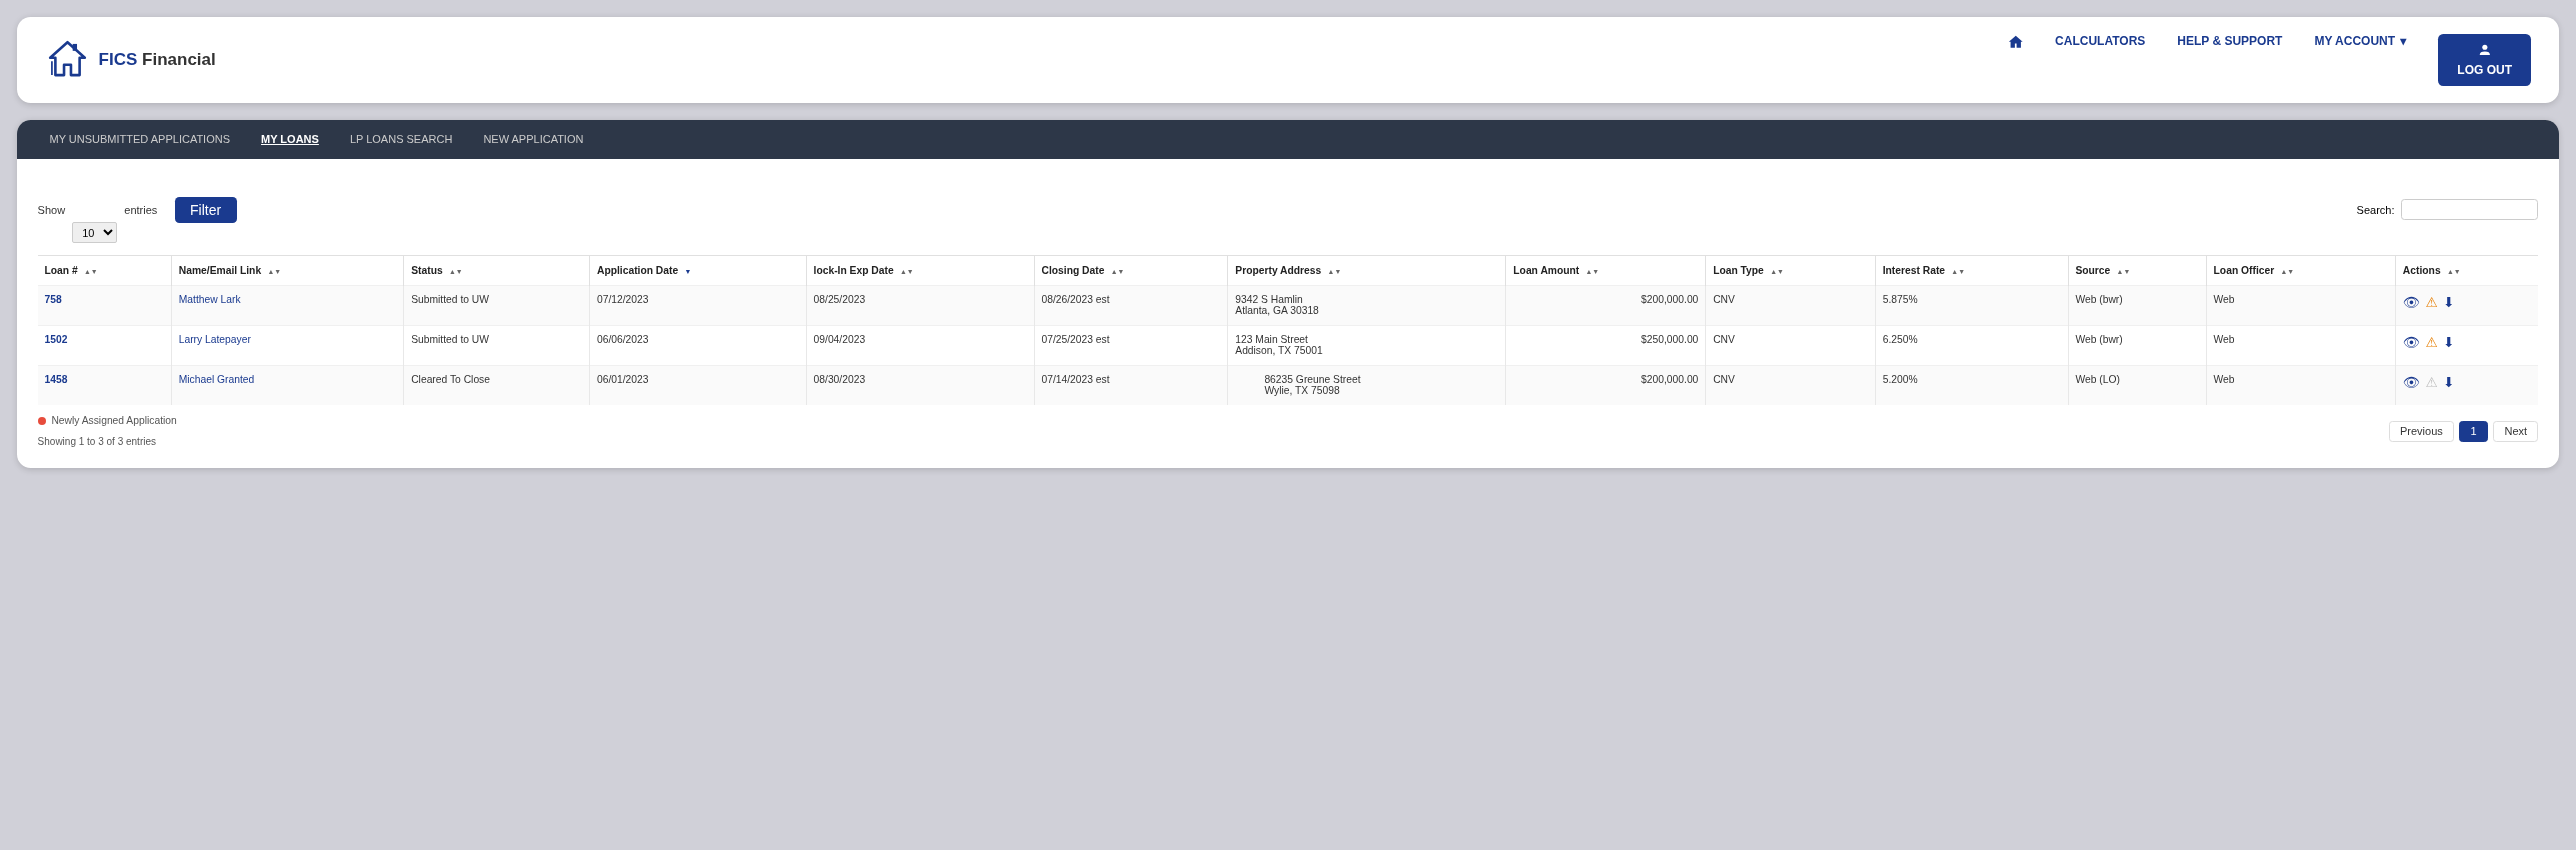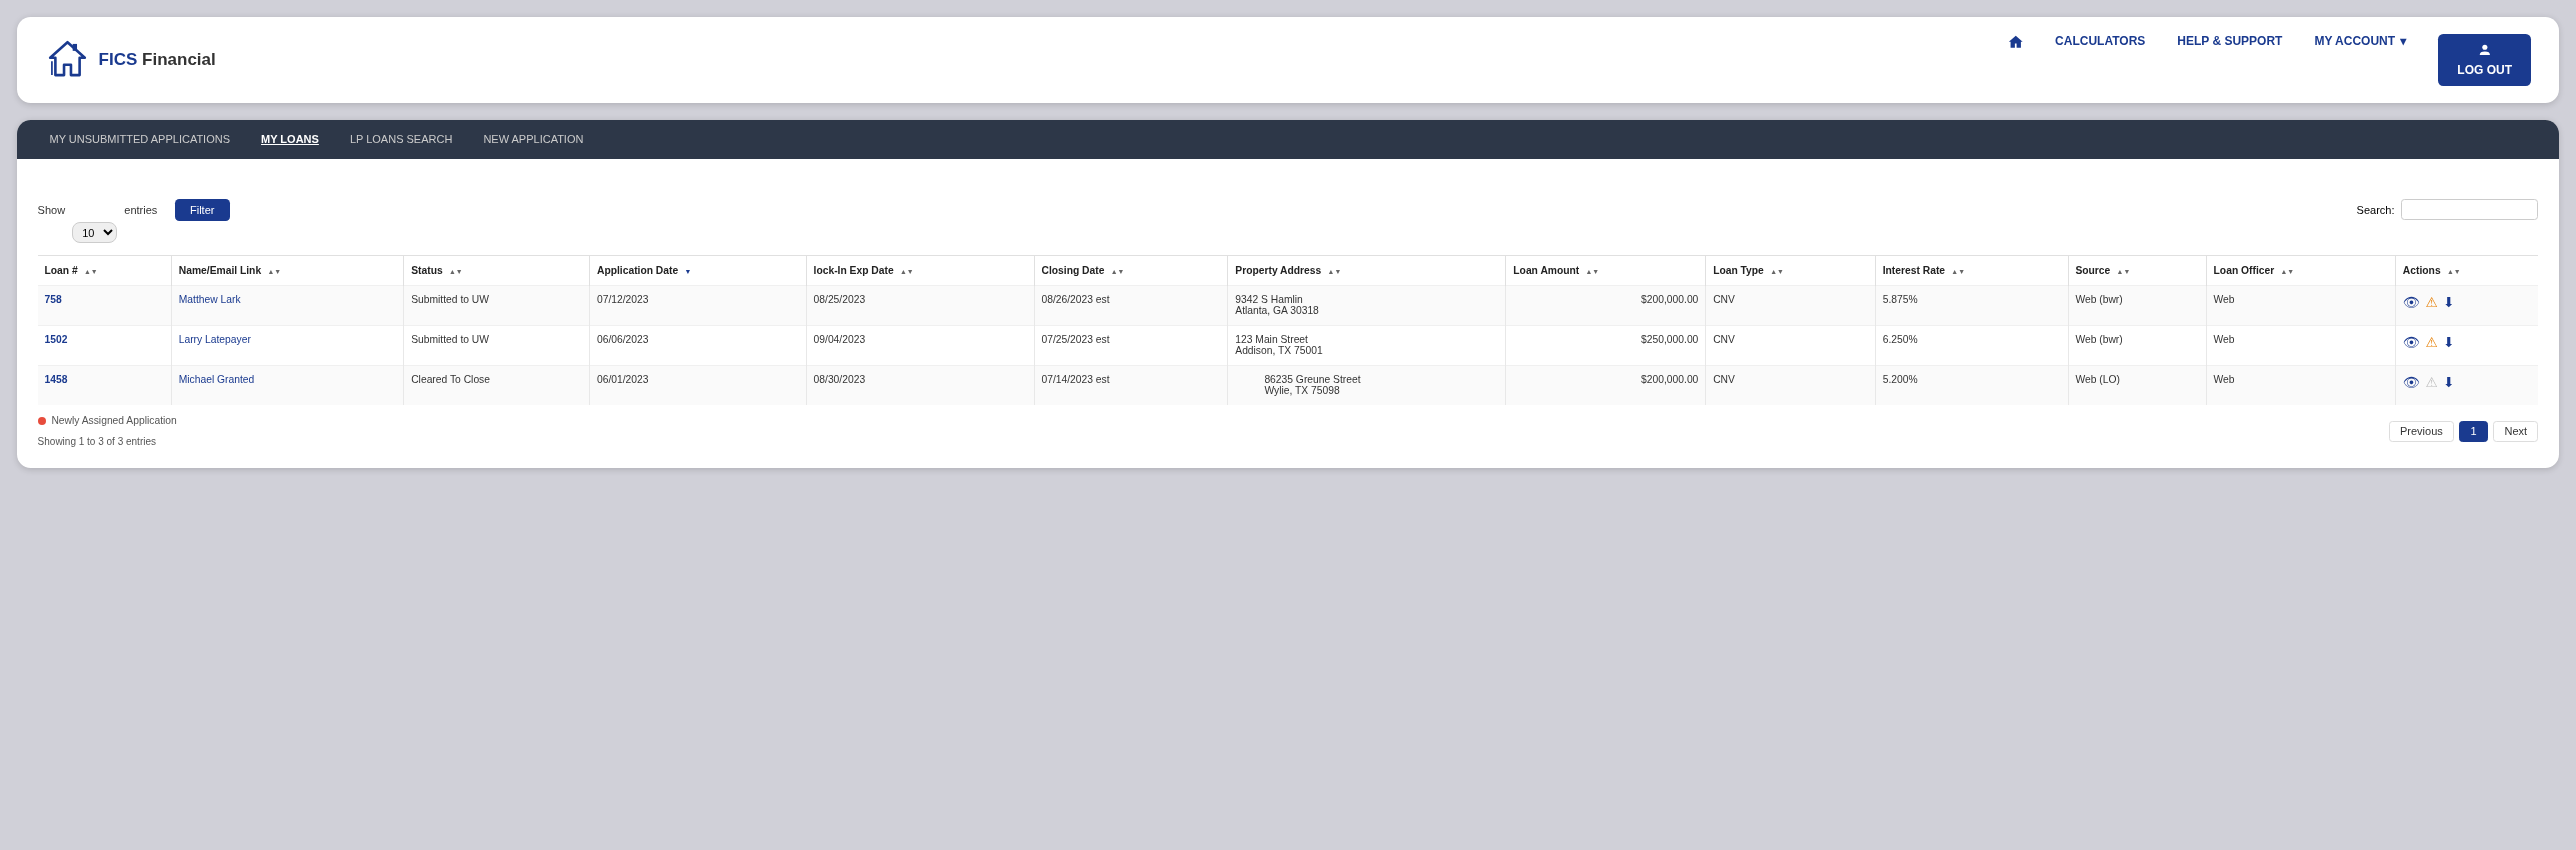"Filter" .filter-btn { font-size: 11px -> 14px }
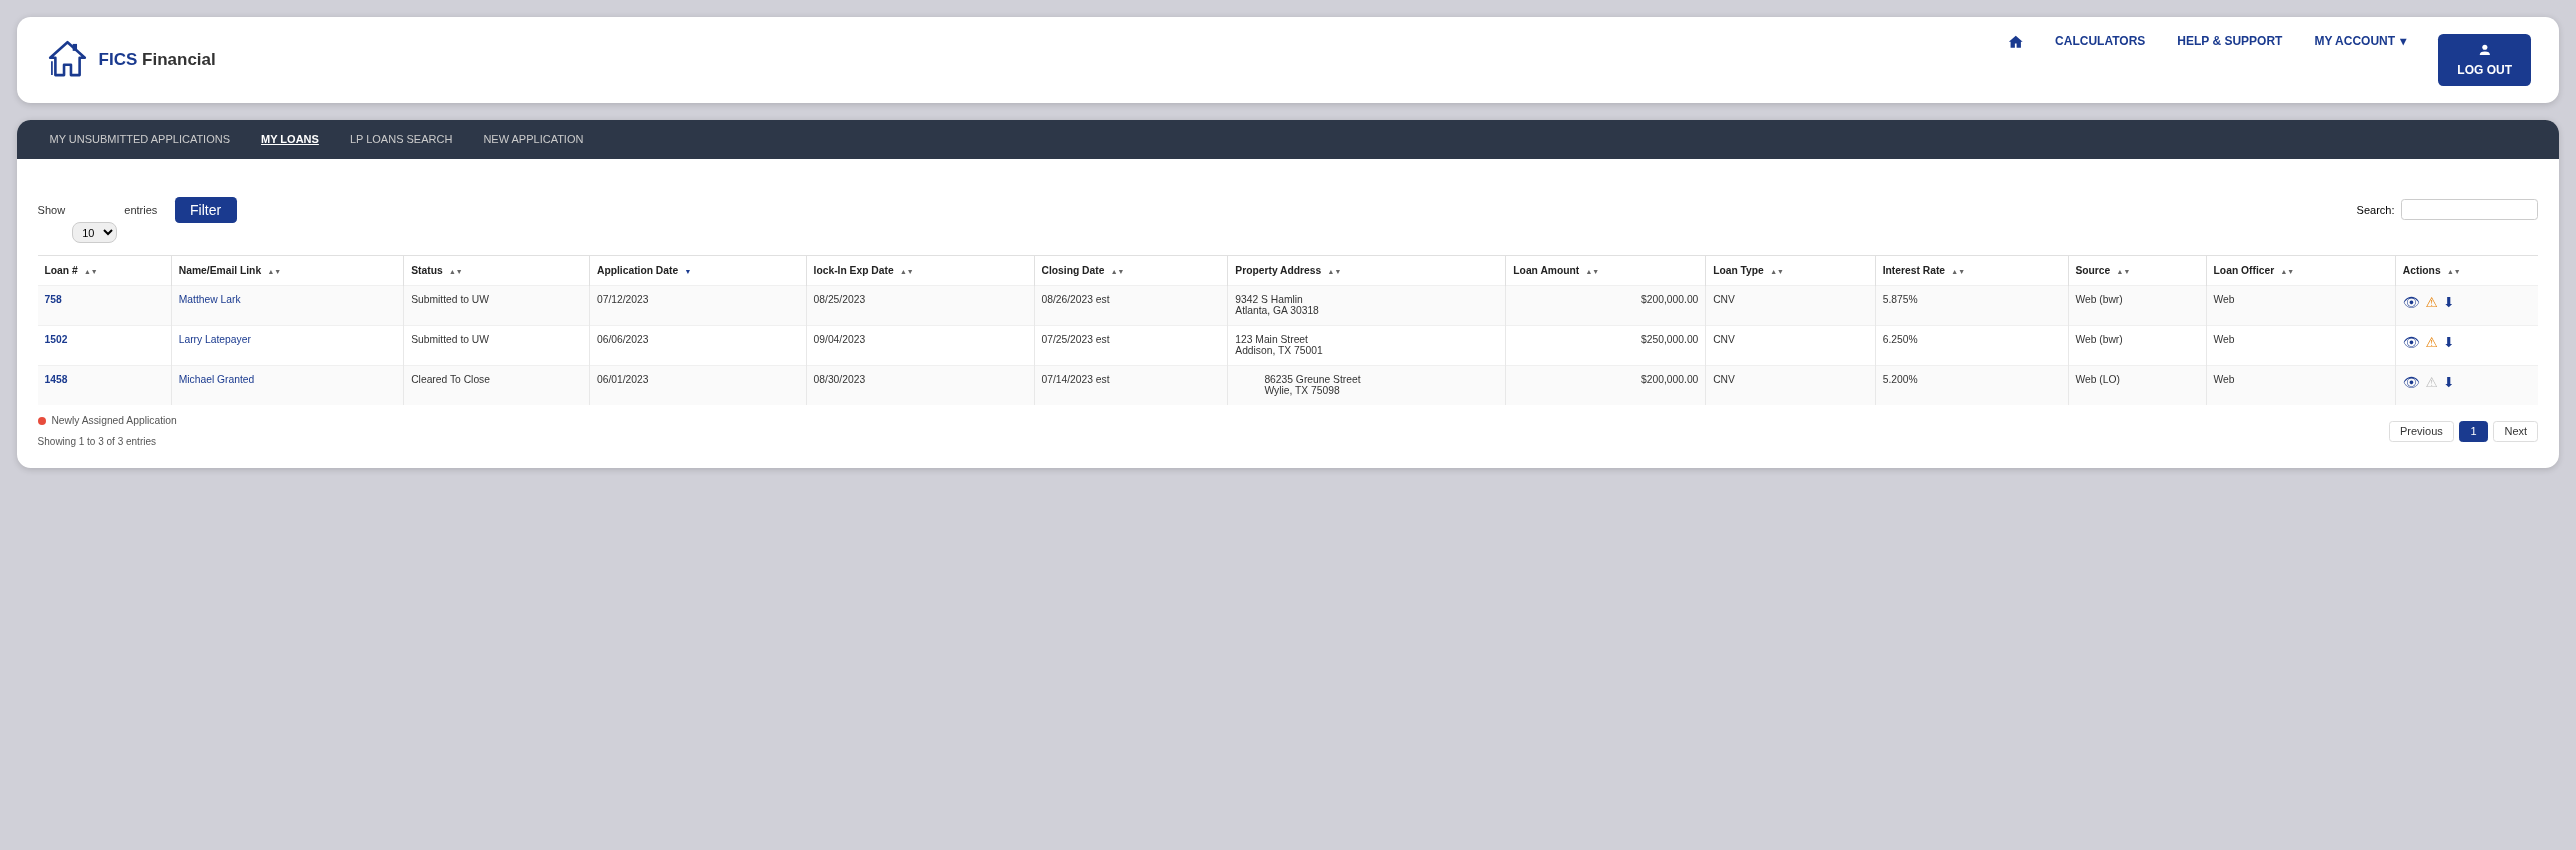"10" .show-entries select { border-radius: 8px -> 2px }
